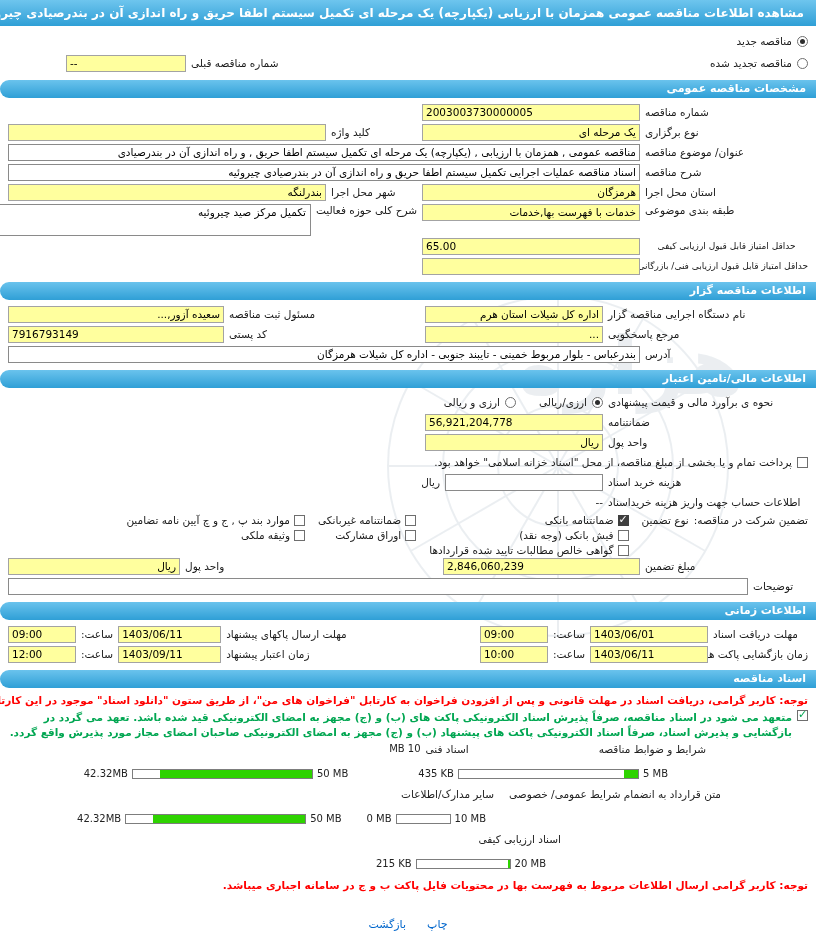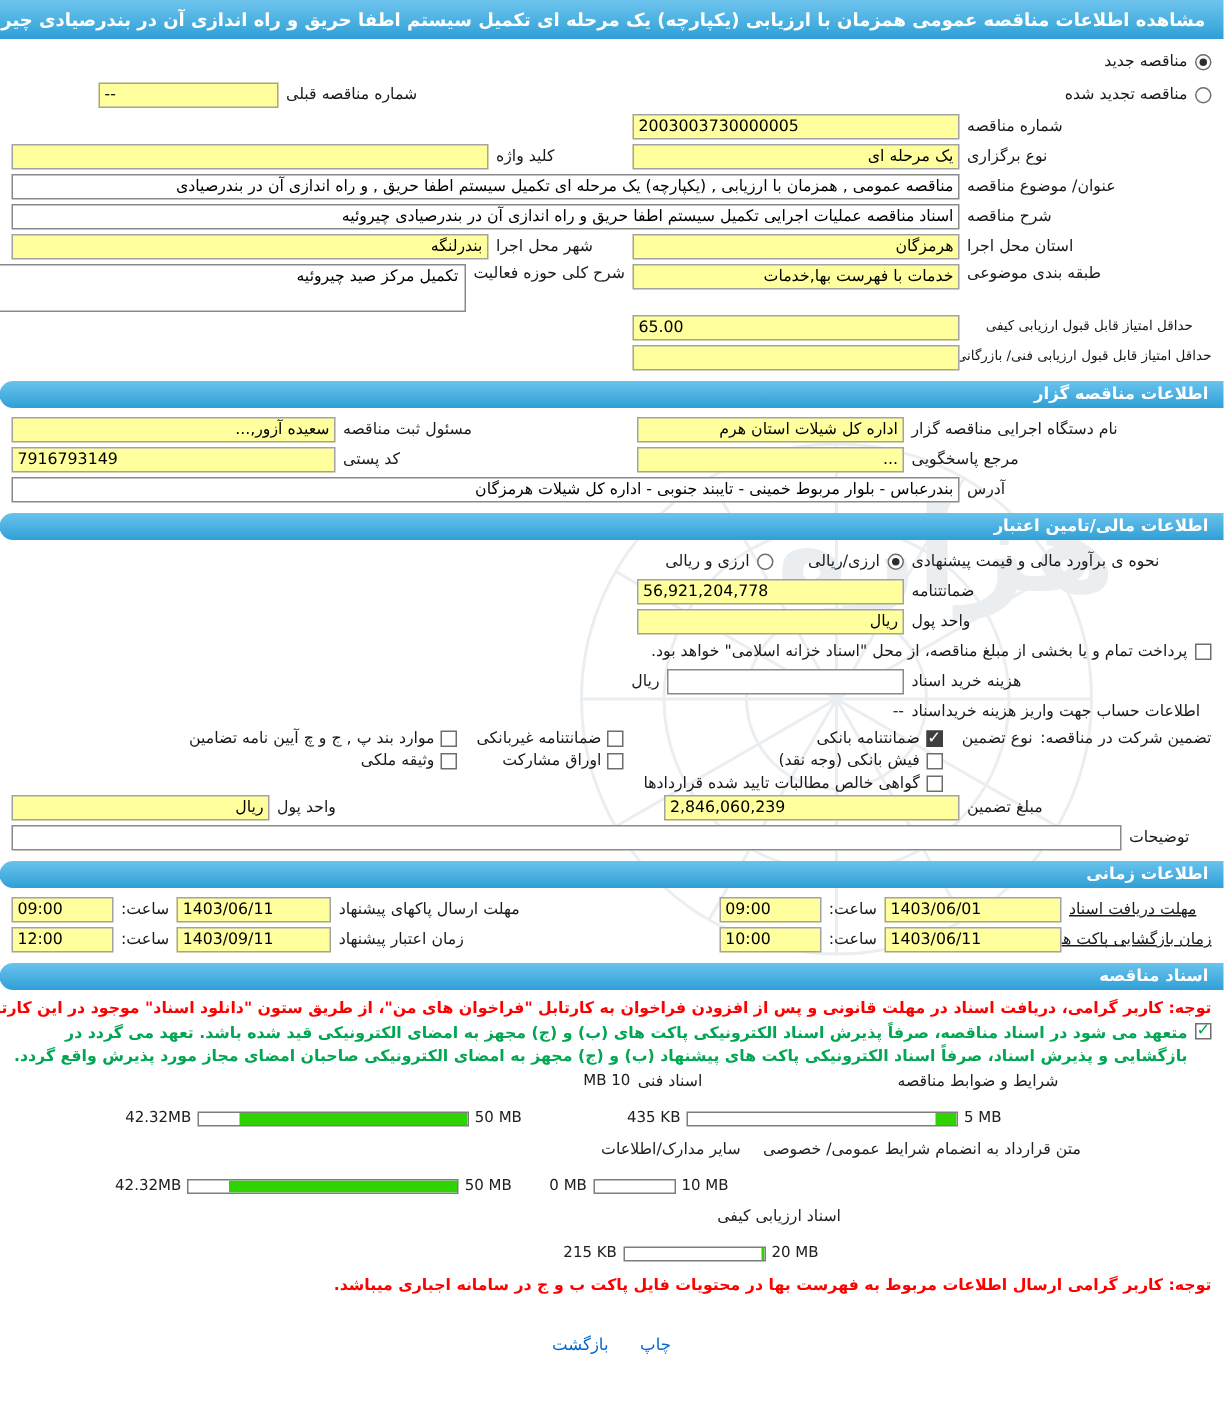"مشخصات مناقصه عمومی" div.secbar { html: none -> <div>مشخصات مناقصه عمومی</div> }
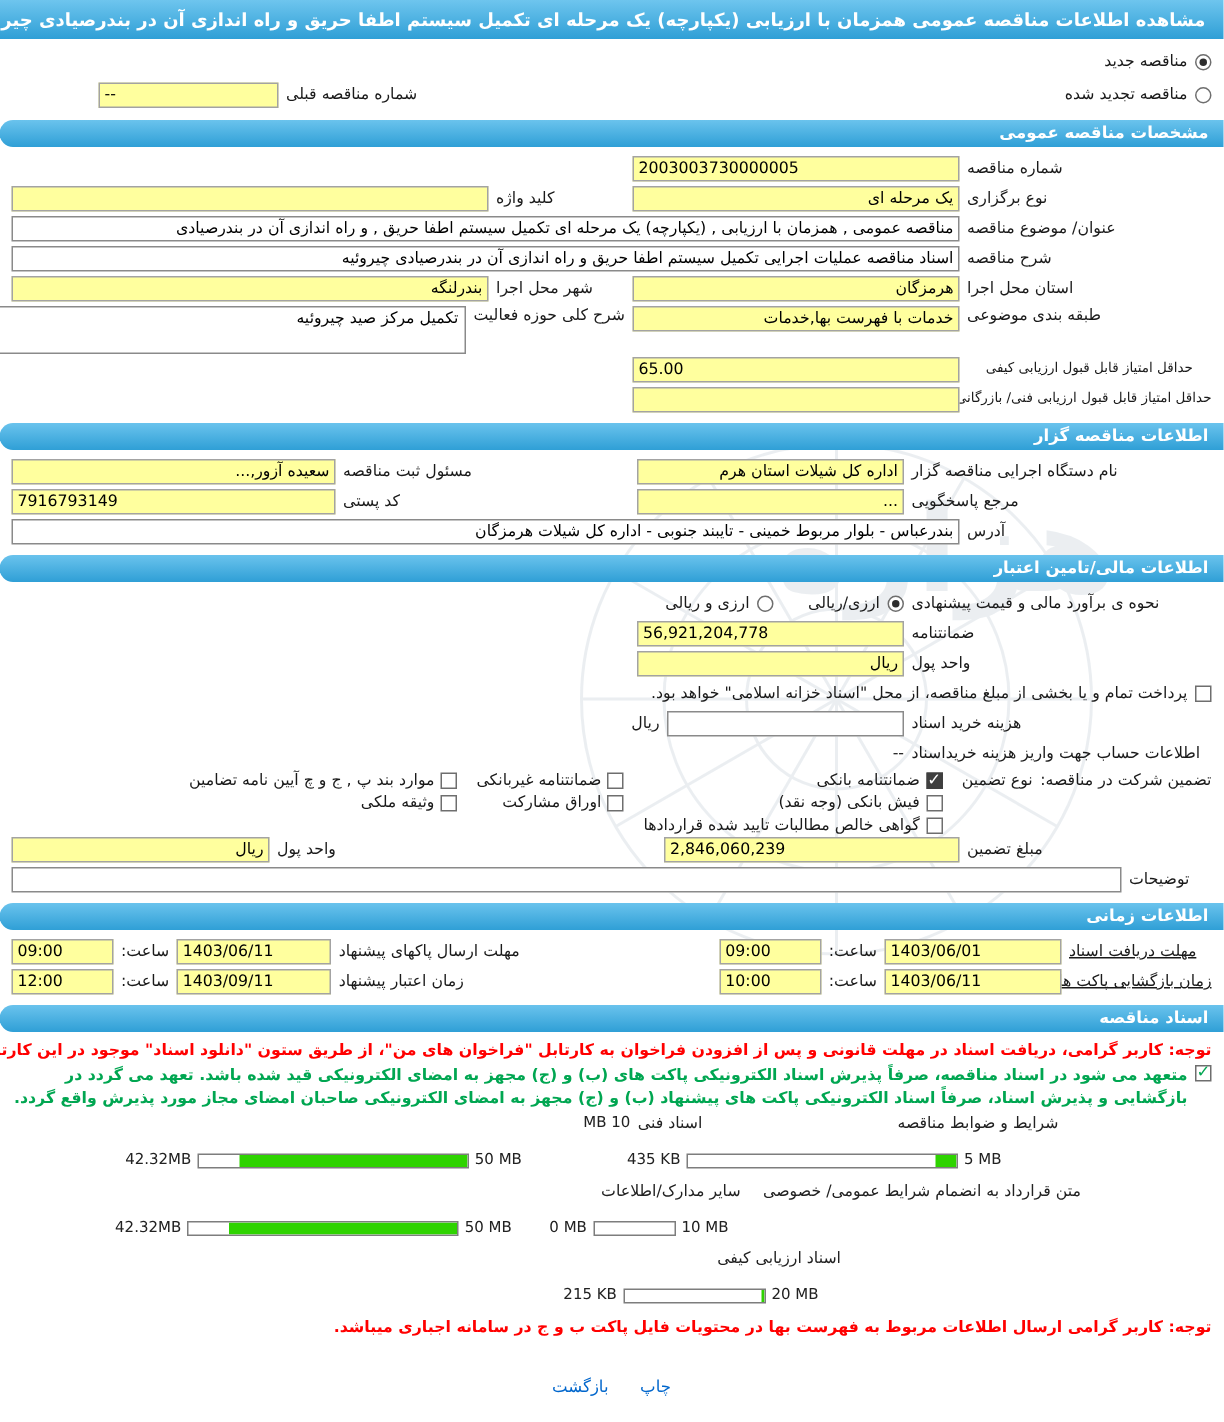"مهلت دریافت اسناد" .lz95 { text-decoration: underline -> none }
